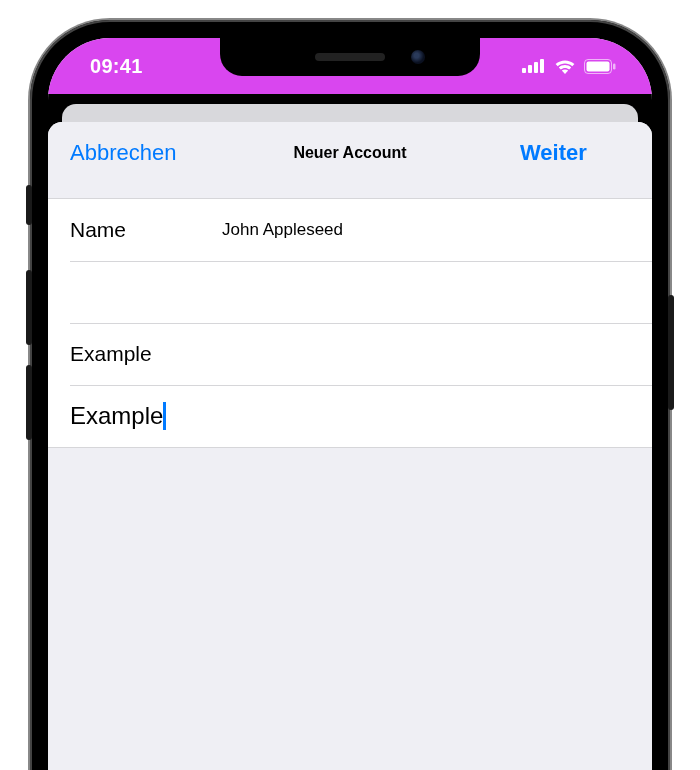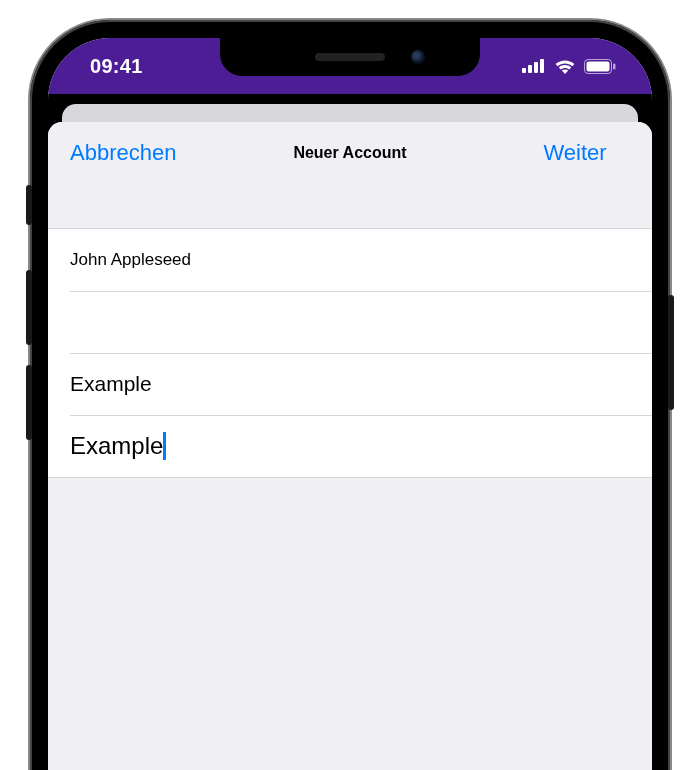"09:41" .status-bar { background: #4c1d95 -> #d946ef }
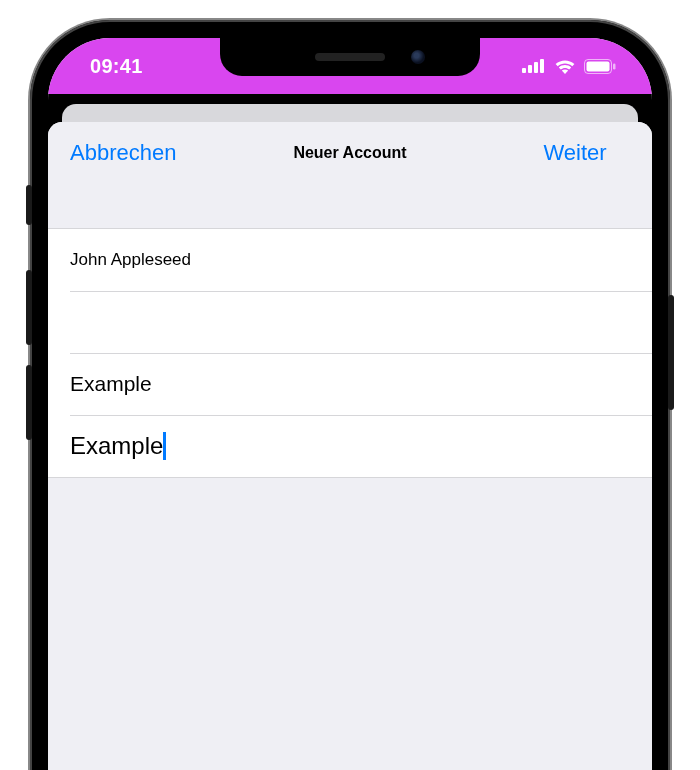"Abbrechen" .modal-header { padding: 18px 22px 62px 22px -> 18px 22px 32px 22px }
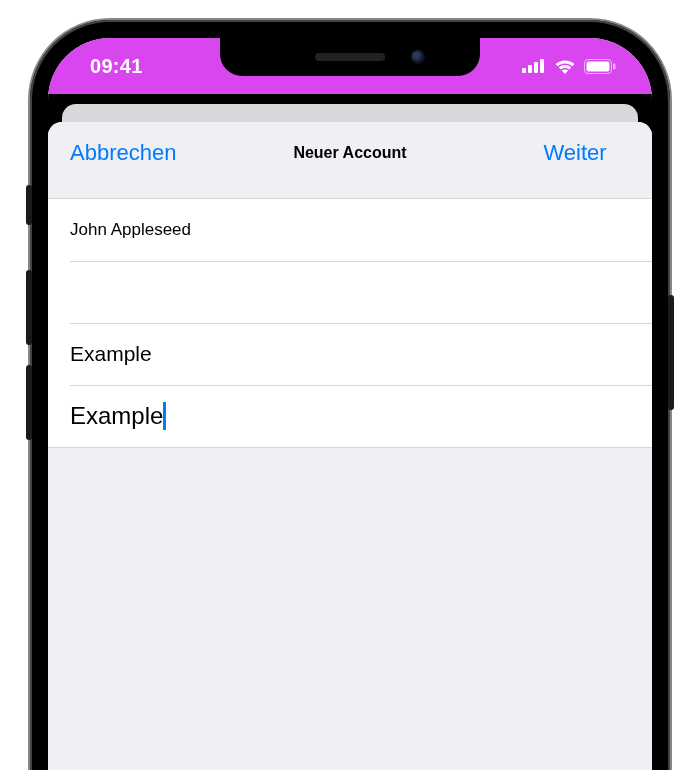"Weiter" .modal-btn.right { font-weight: 400 -> 700; text-align: center -> left }
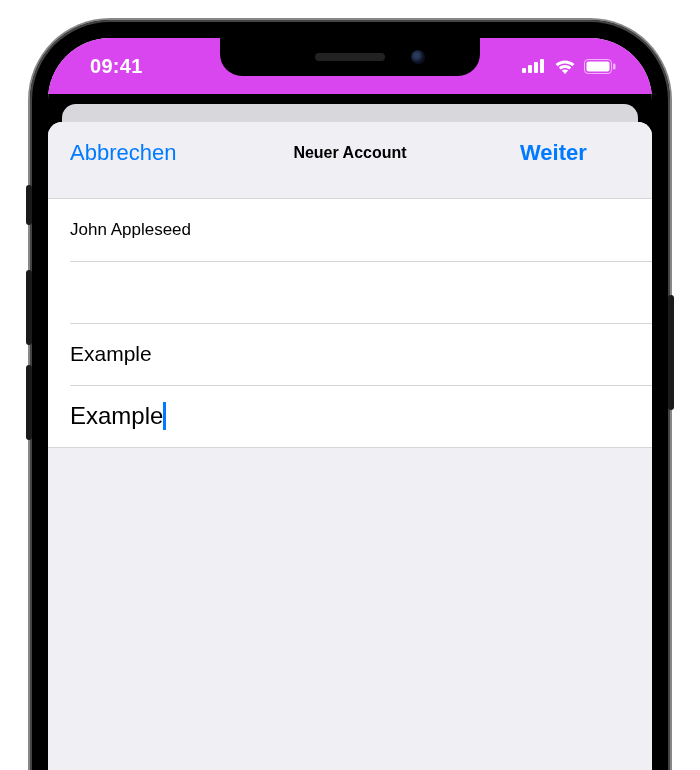"Name" div.form-label { html: none -> <div>Name</div> }
